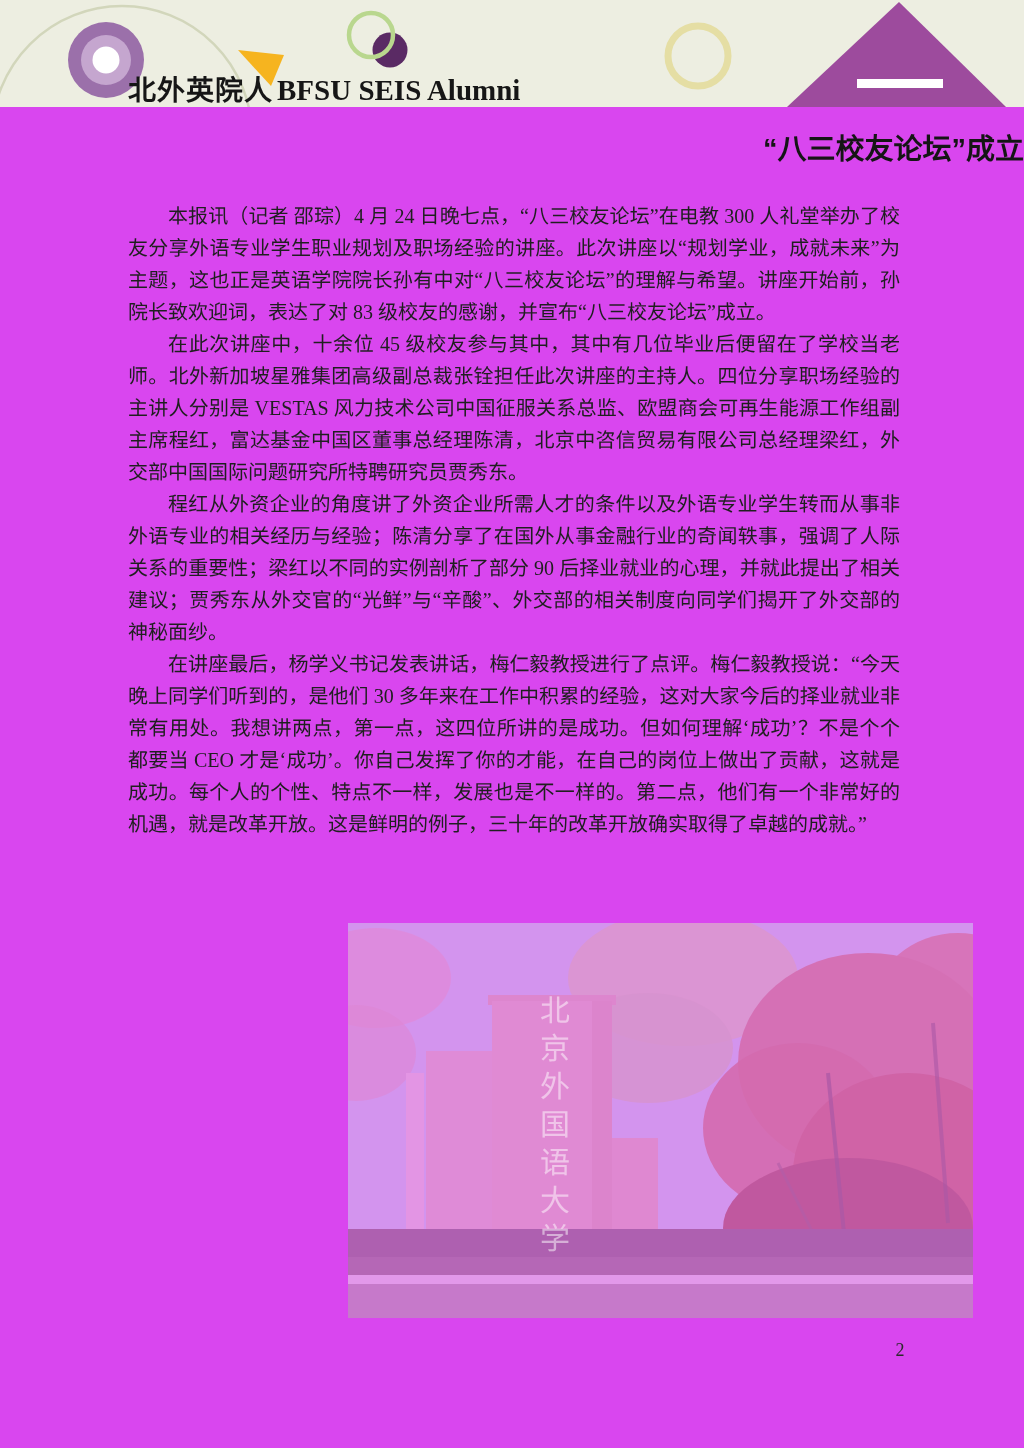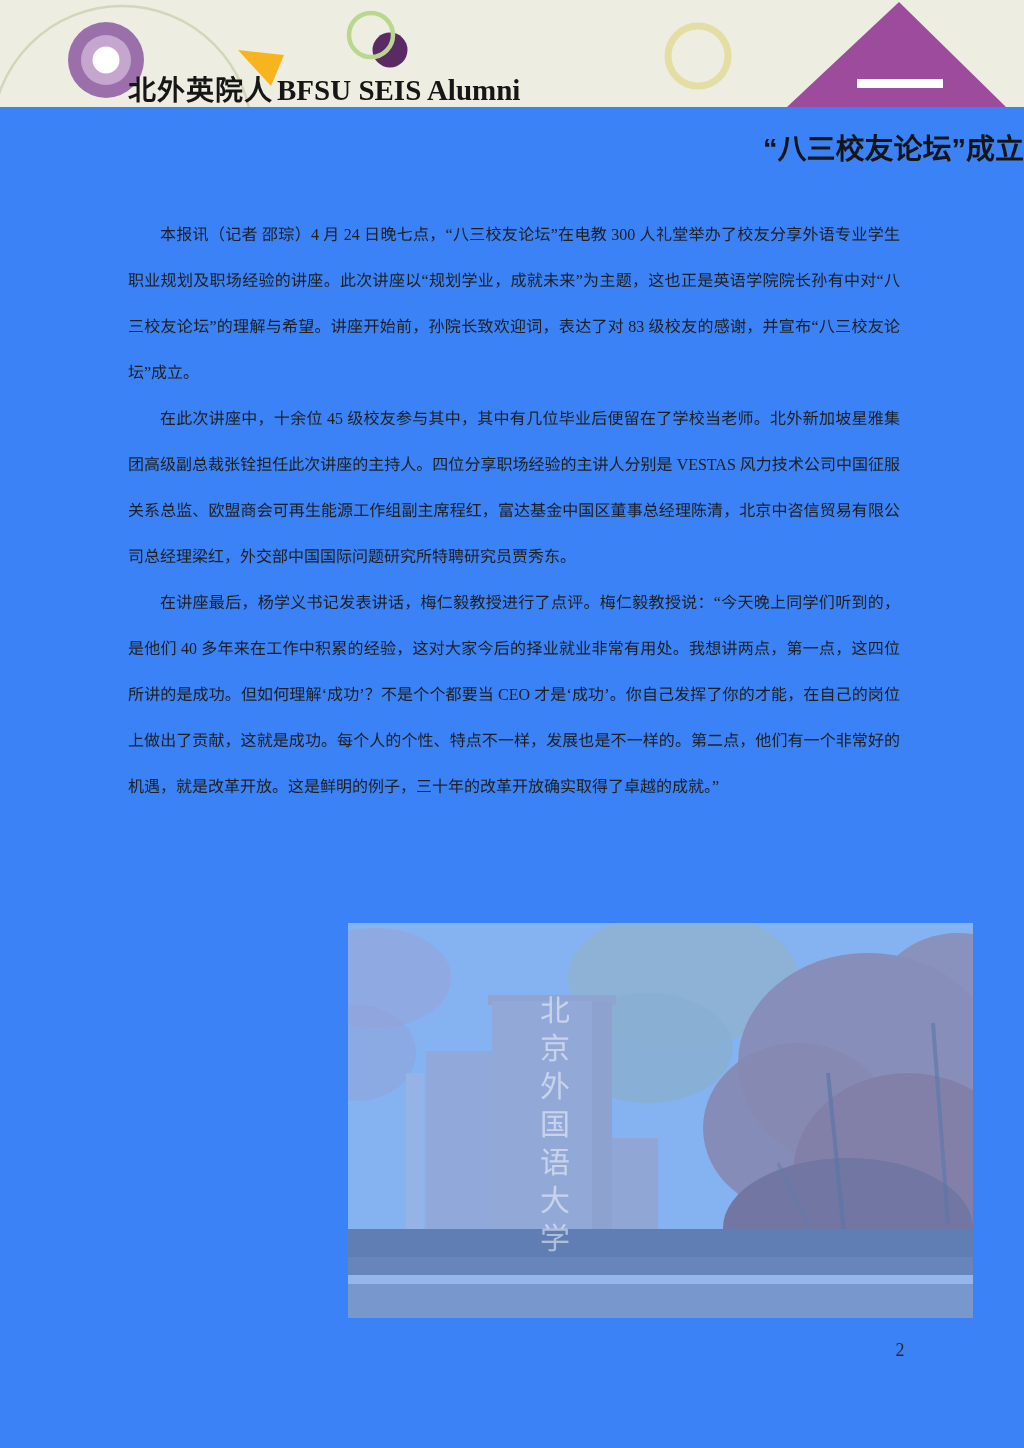"北外英院人 BFSU SEIS Alumni" .page { background: #3b82f6 -> #d946ef }
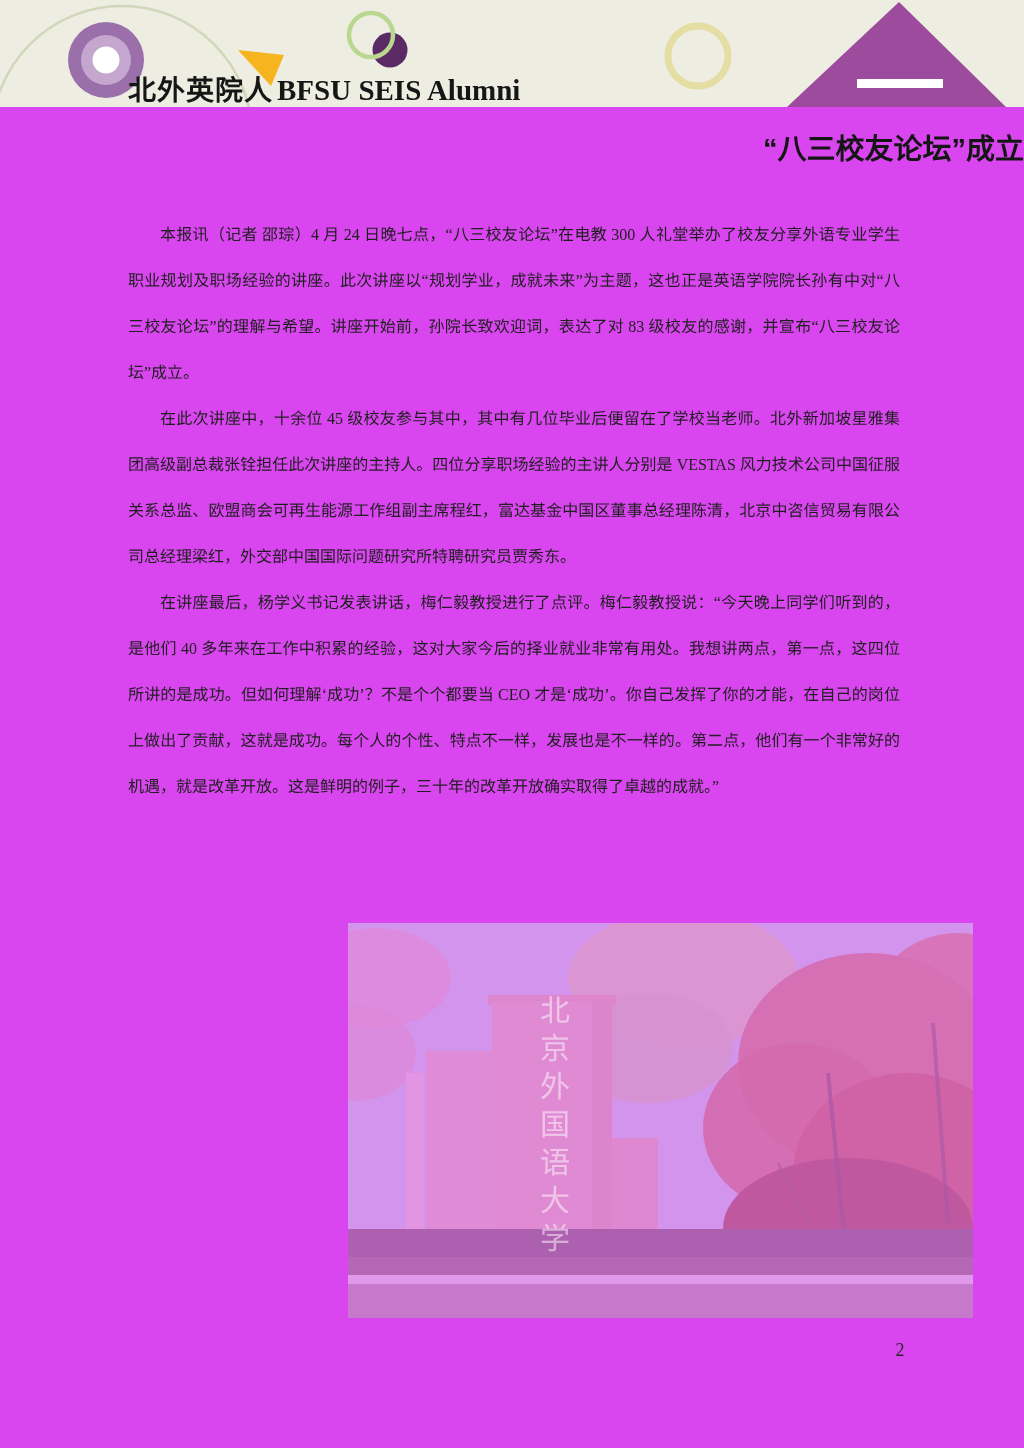"本报讯（记者 邵琮）4 月 24 日晚七点，“八三校友论坛”在电教" .article-body { font-size: 16px -> 20px; line-height: 46px -> 32px; top: 212px -> 200px }
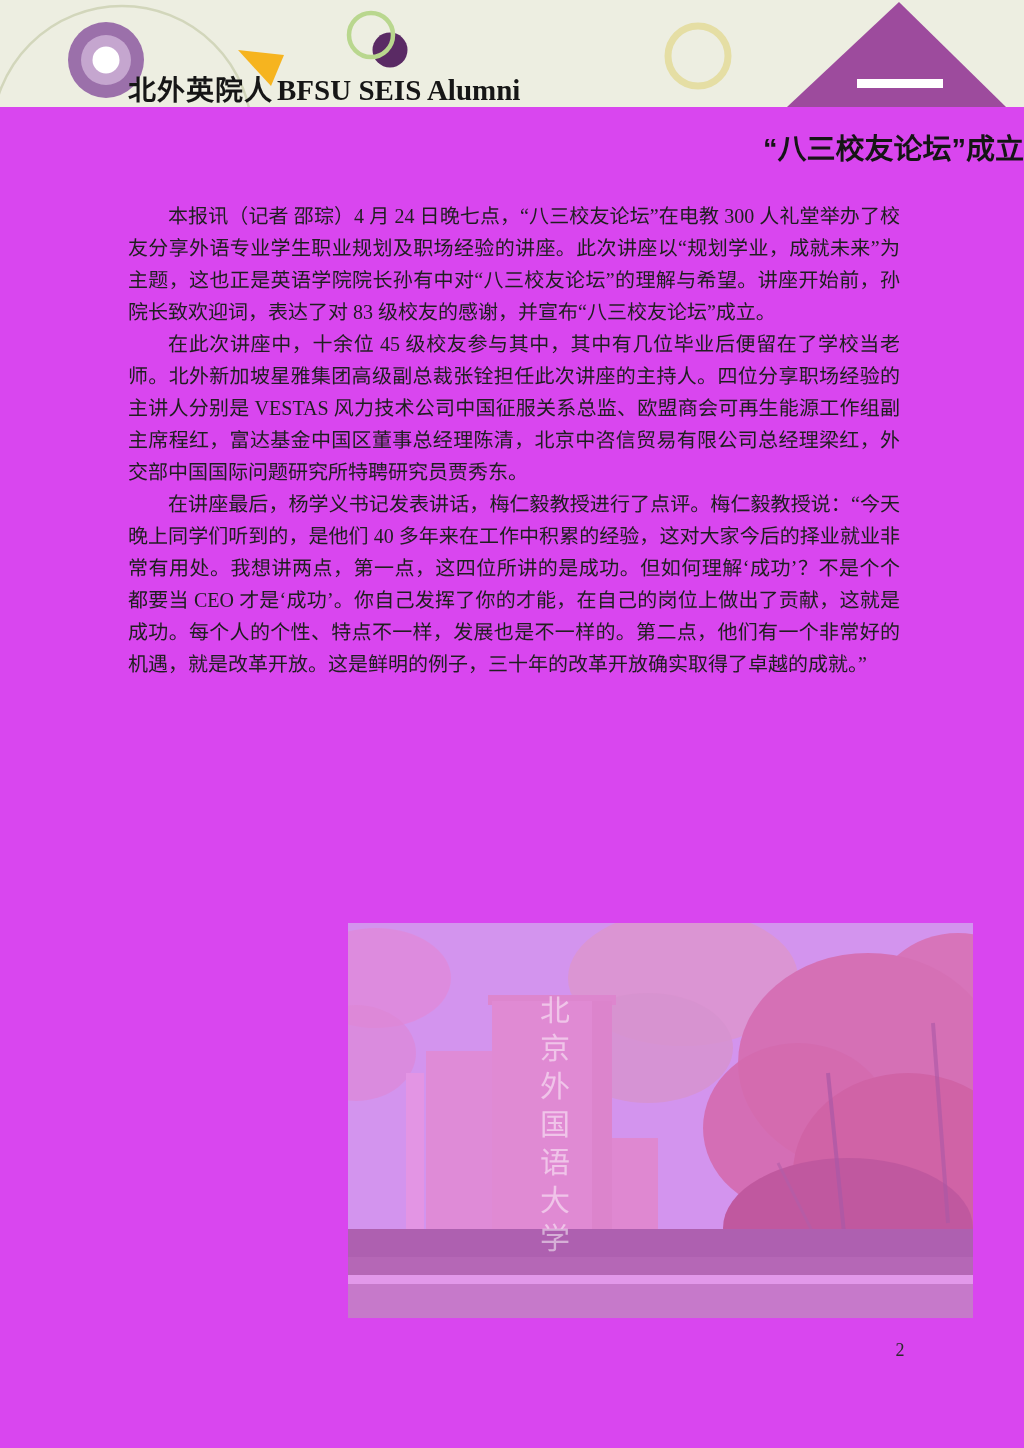"程红从外资企业的角度讲了外资企业所需人才的条件以及外语专业学生转而从事非外语专业" p { html: none -> <p>程红从外资企业的角度讲了外资企业所需人才的条件以及外语专业学生转而从事非外语专业的相关经历与经验；陈清分享了在国外从事金融行业的奇闻轶事，强调了人际关系的重要性；梁红以不同的实例剖析了部分 90 后择业就业的心理，并就此提出了相关建议；贾秀东从外交官的“光鲜”与“辛酸”、外交部的相关制度向同学们揭开了外交部的神秘面纱。</p> }
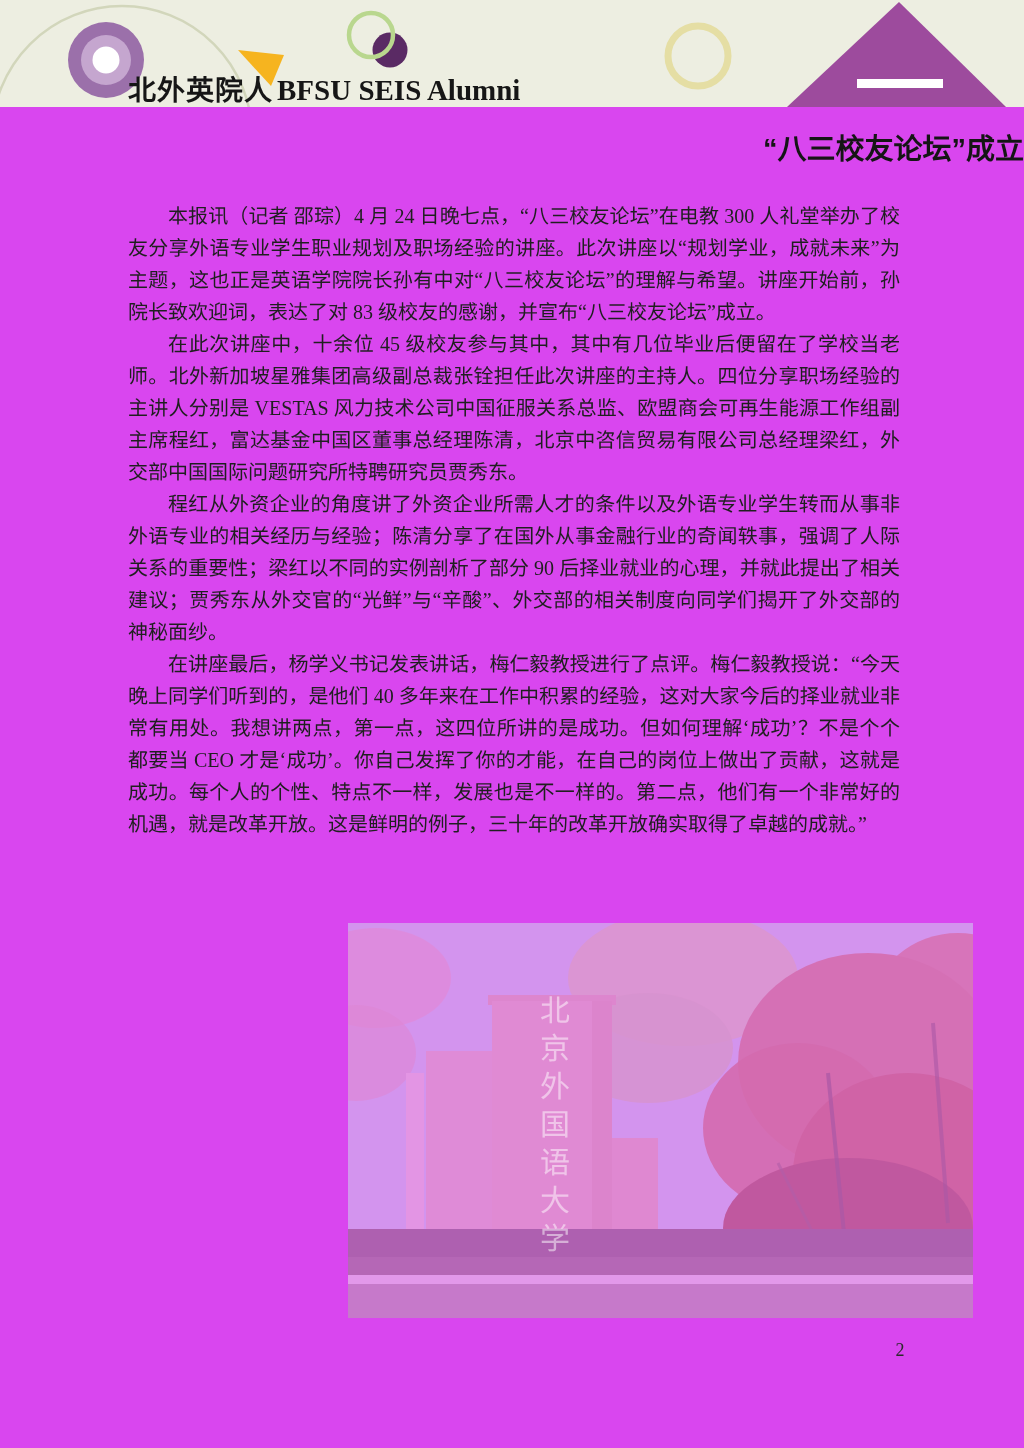"在讲座最后，杨学义书记发表讲话，梅仁毅教授进行了点评。梅仁毅教授说：“今天晚上同" p { text: 40 -> 30 }
